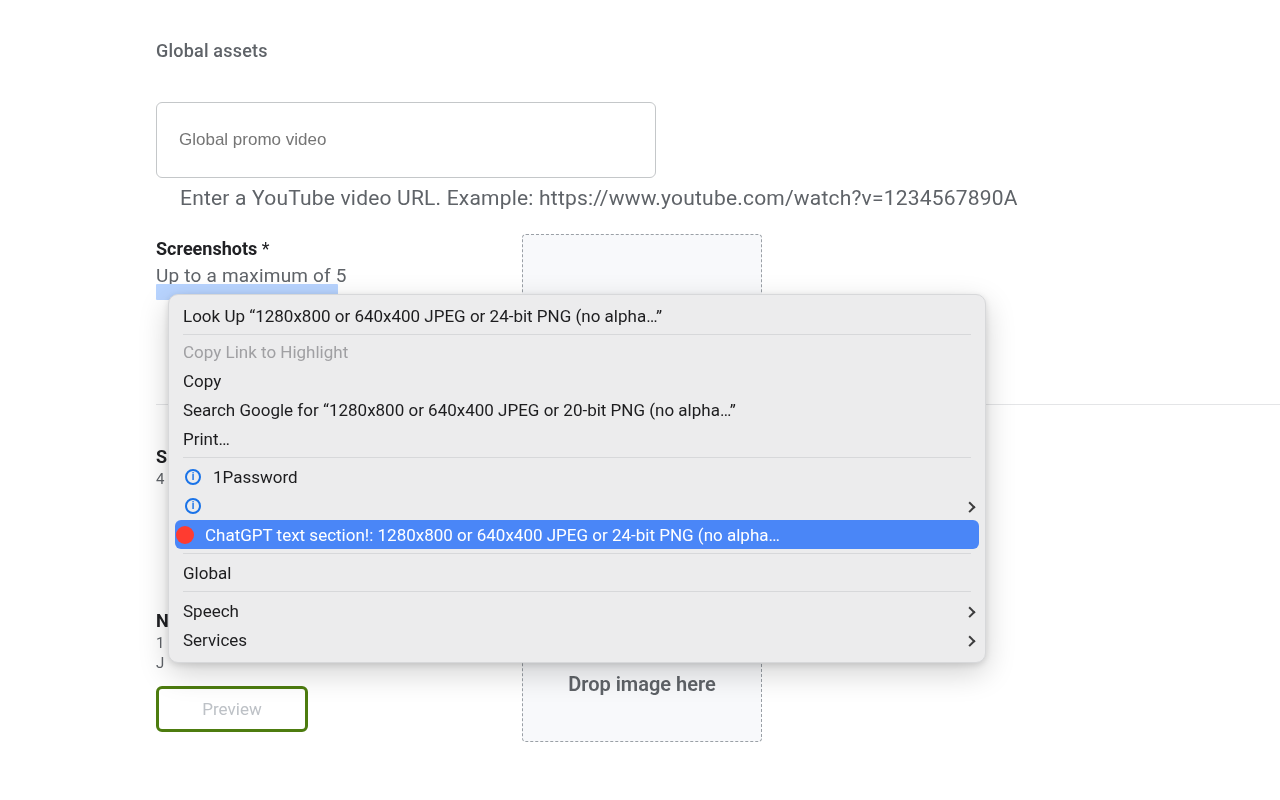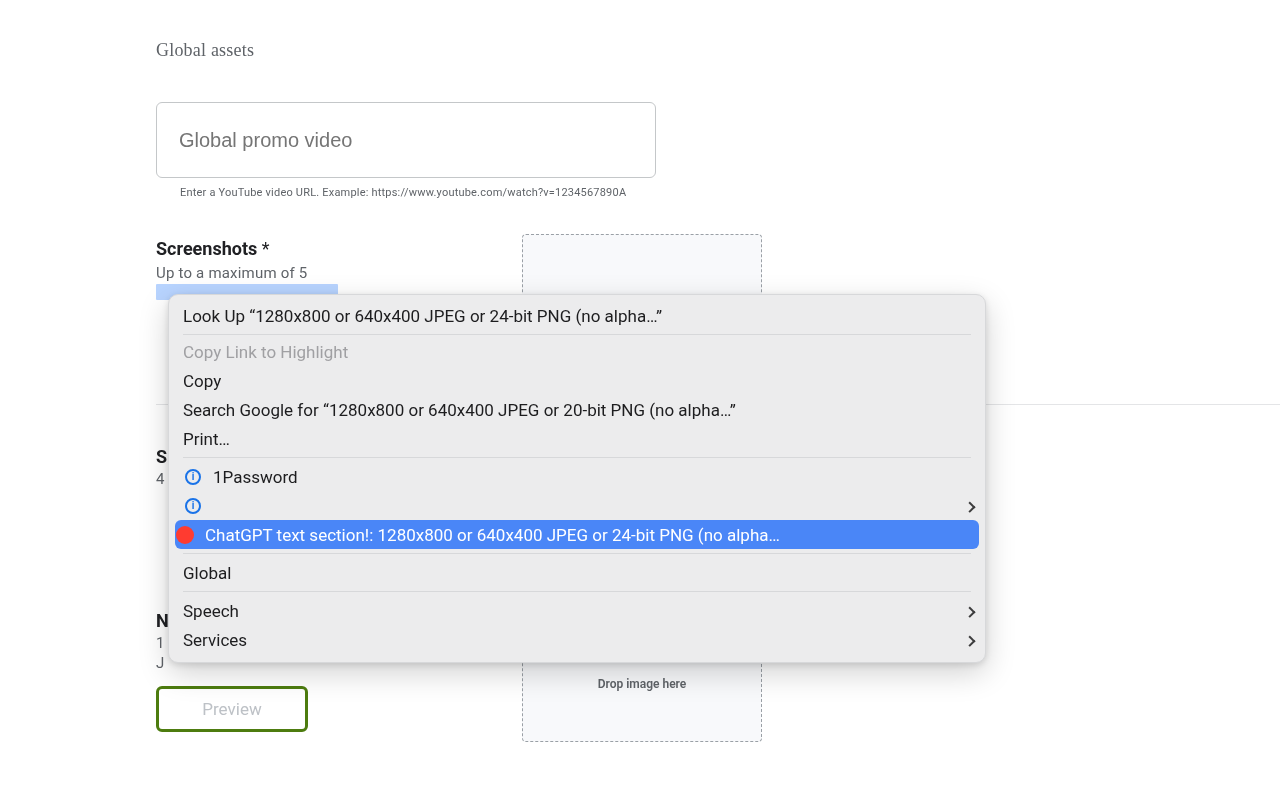"Global assets" .section-title { font-family: Liberation Serif, serif -> none }
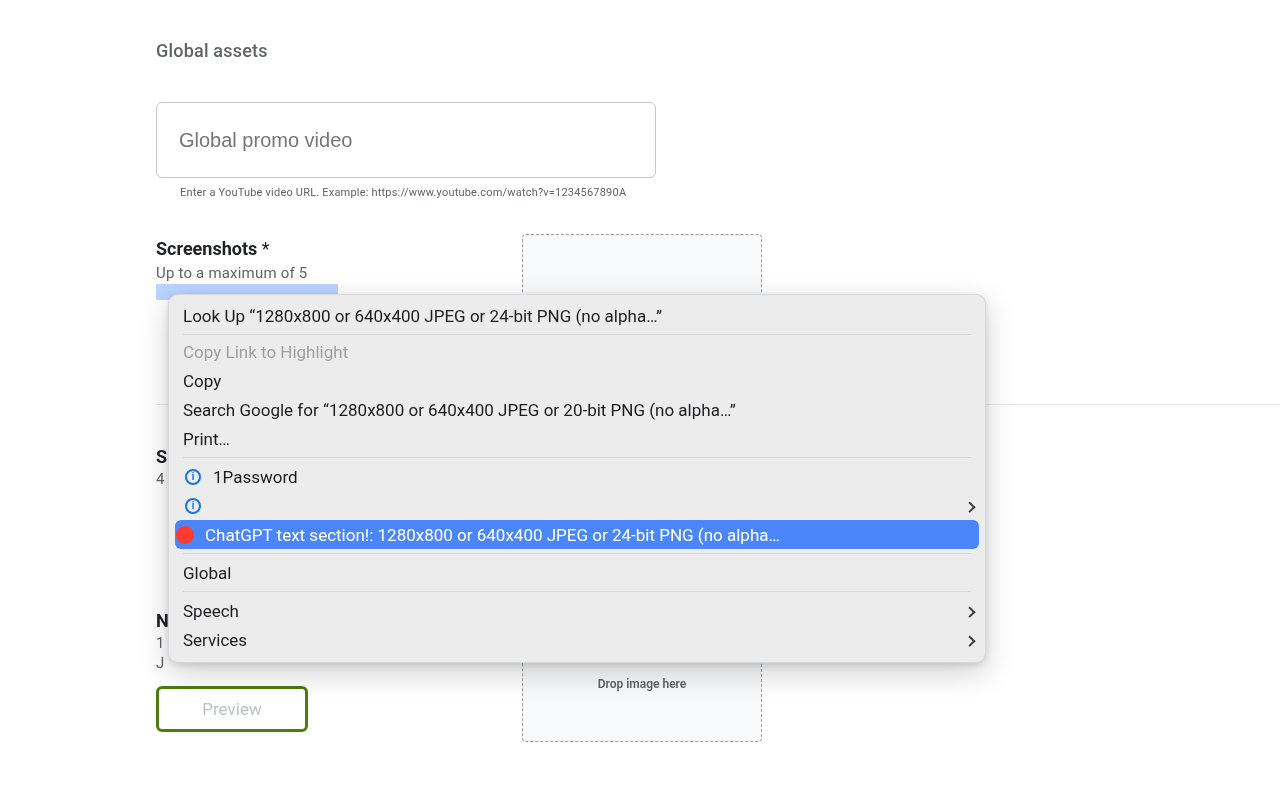"Global promo video" .video-input { font-size: 20px -> 17px }
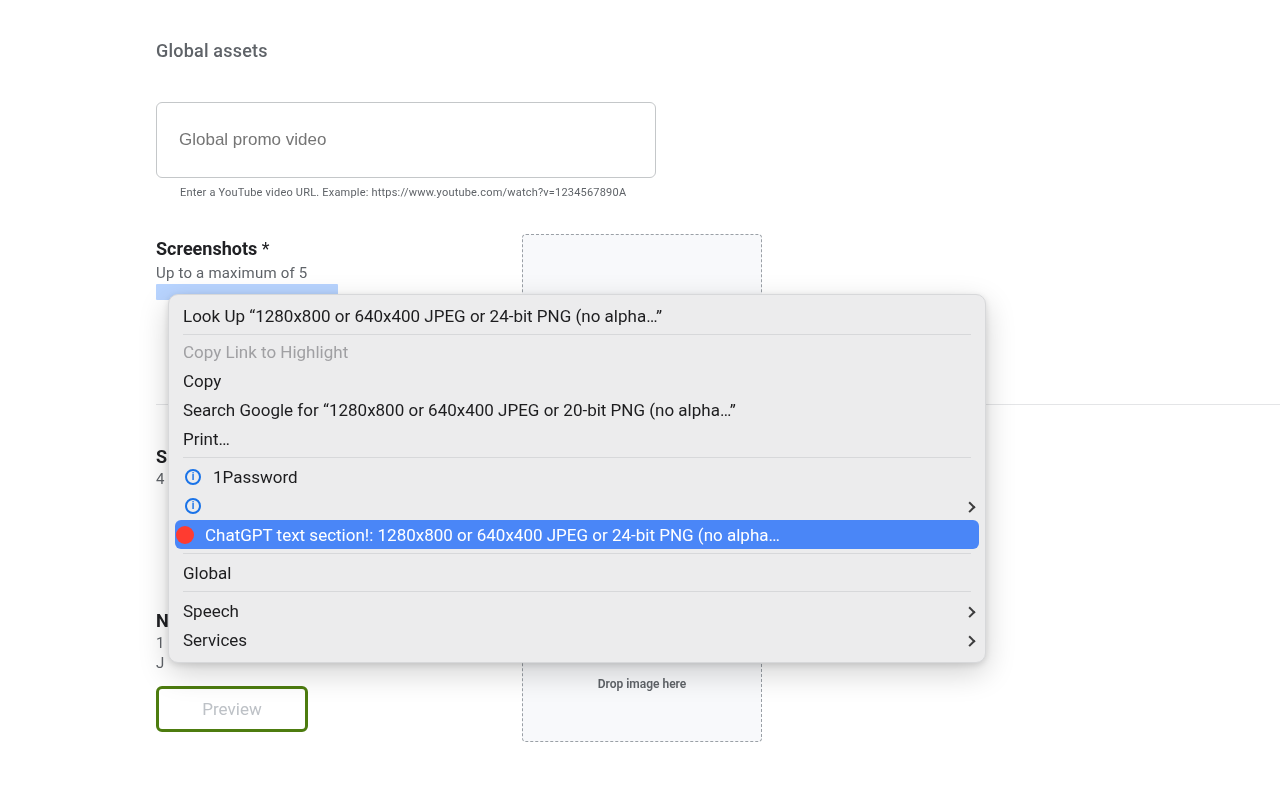"Enter a YouTube video URL." .video-hint { font-size: 11px -> 21px }
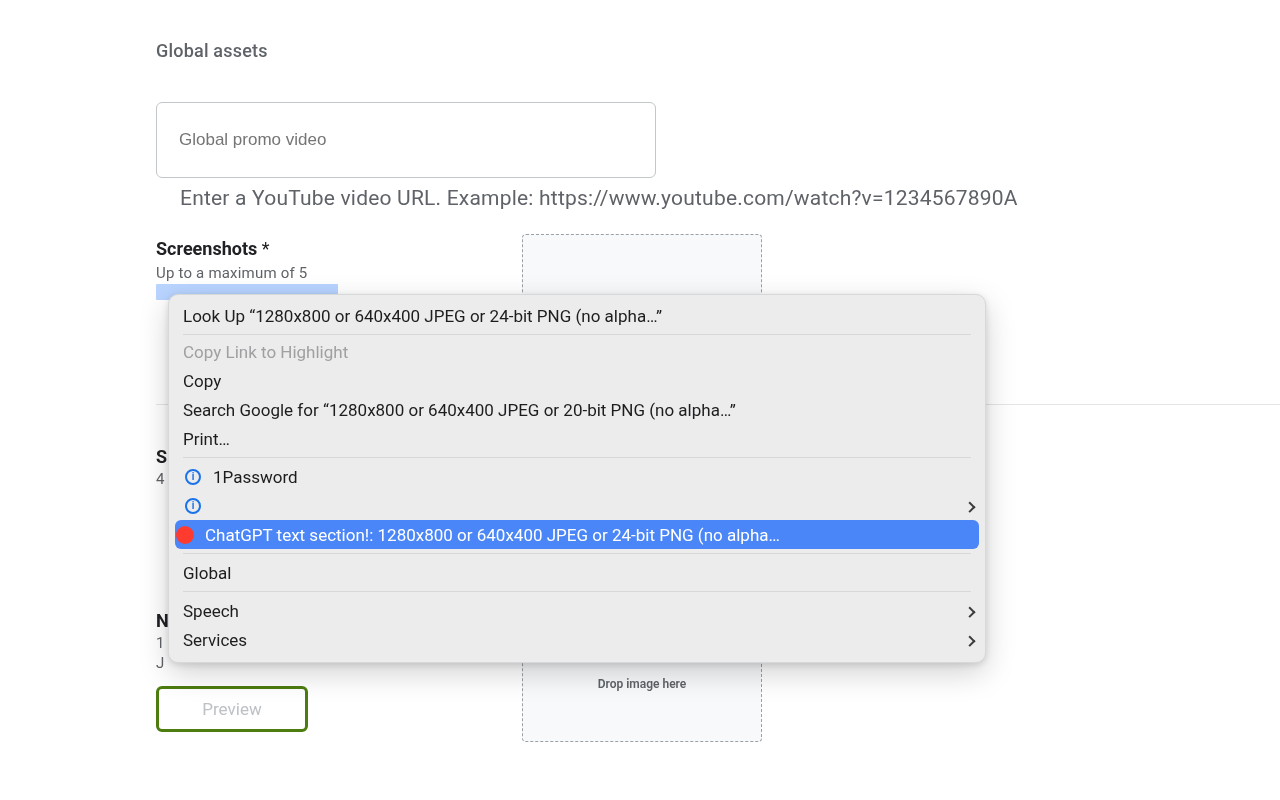"Up to a maximum of" .screenshots-sub { font-size: 15px -> 19px }
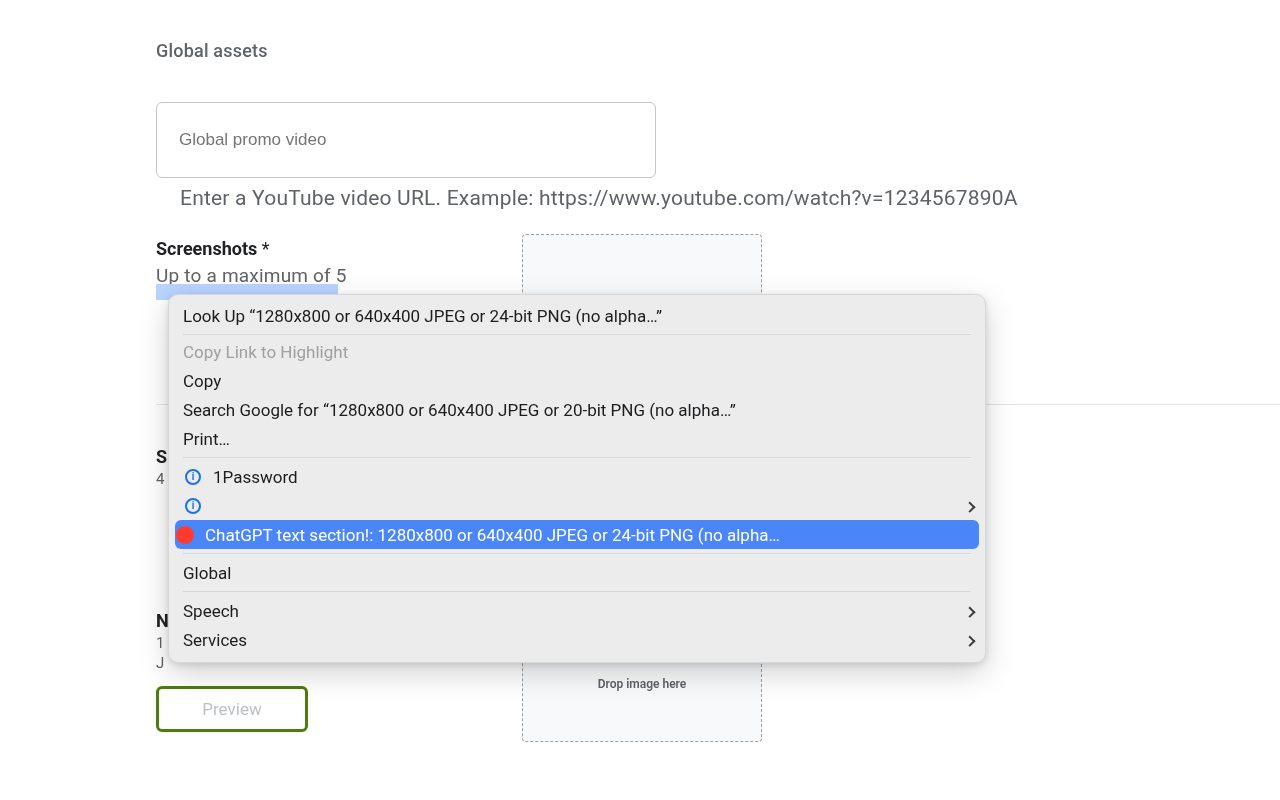"Drop image here" .drop-label { font-size: 12px -> 20px }
